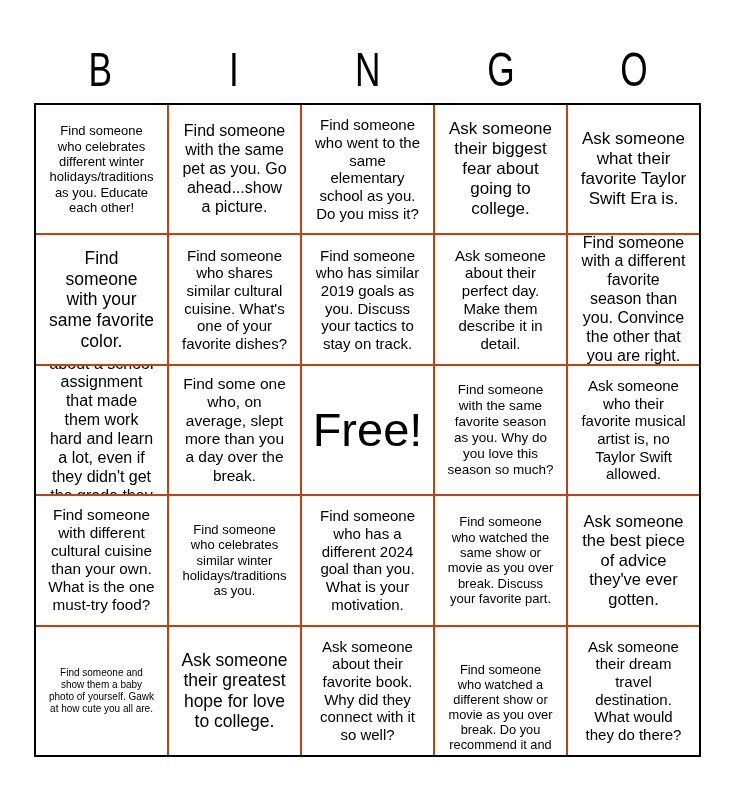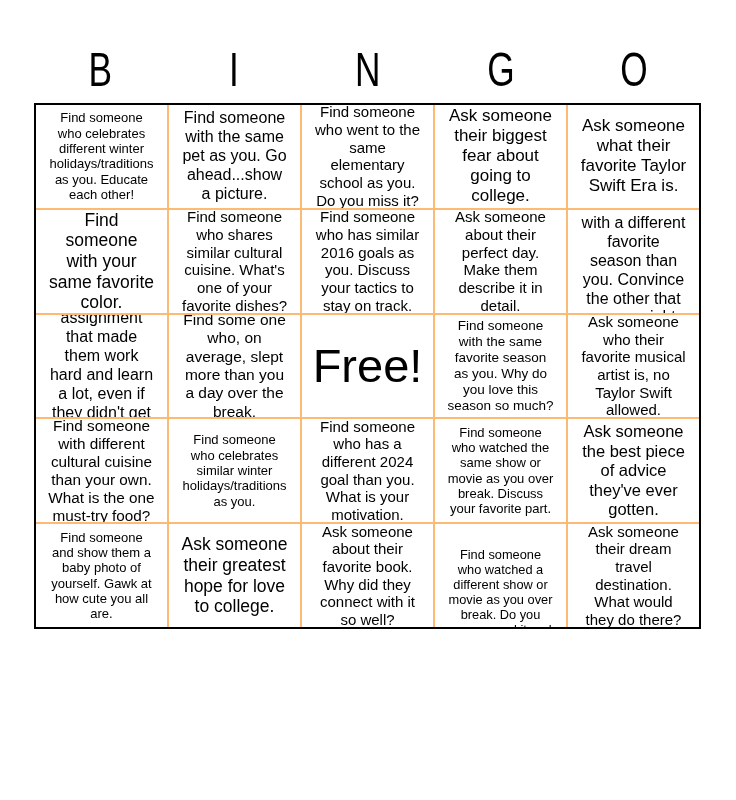"Find someone who celebrates different" .grid { background: #fdba74 -> #c2410c; height: 526px -> 654px }
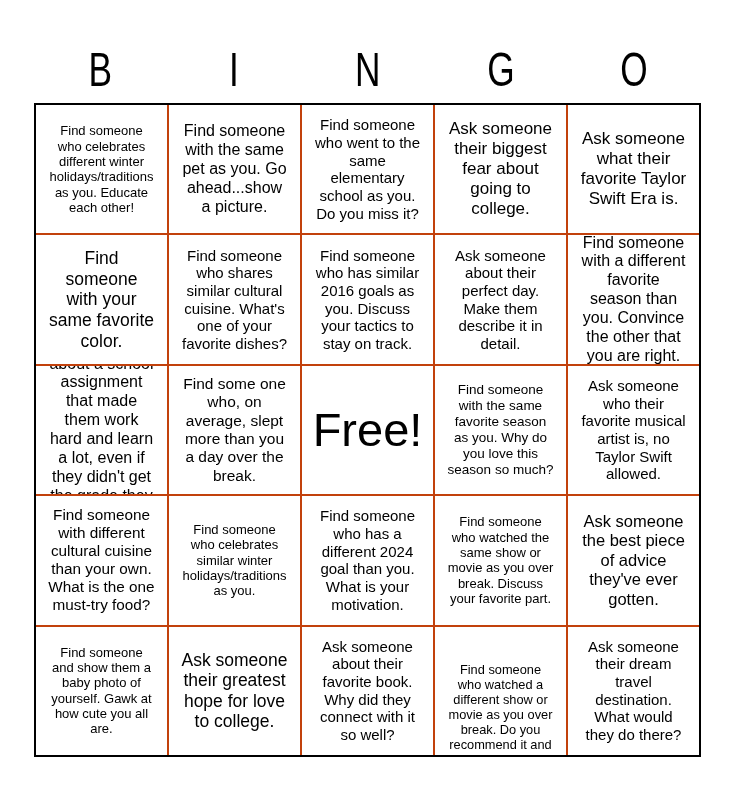"Find someone who has similar" span.txt { text: 2016 -> 2019 }
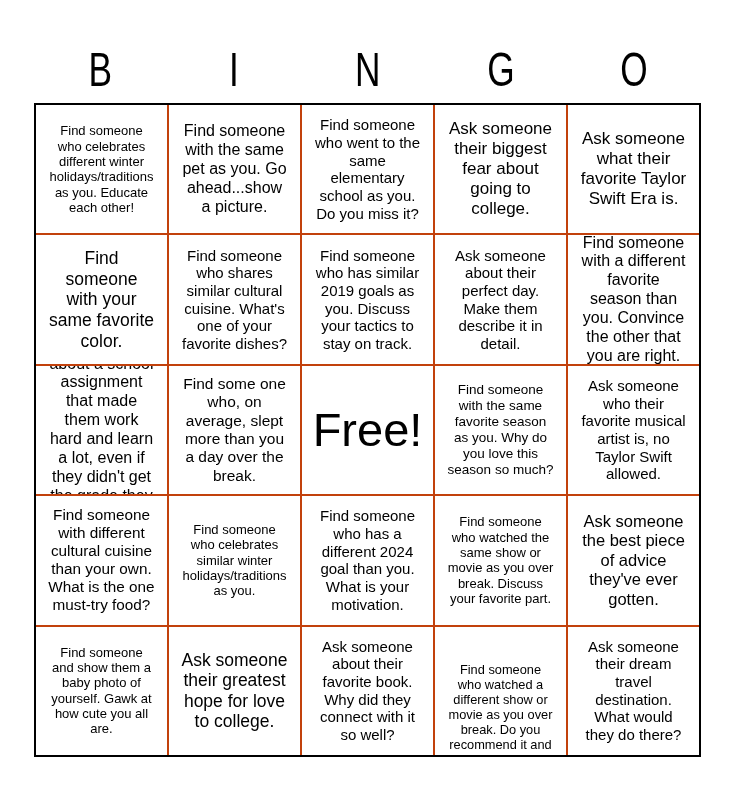"Find someone and show them" .cell:nth-child(21) .txt { font-size: 13px -> 10px }
